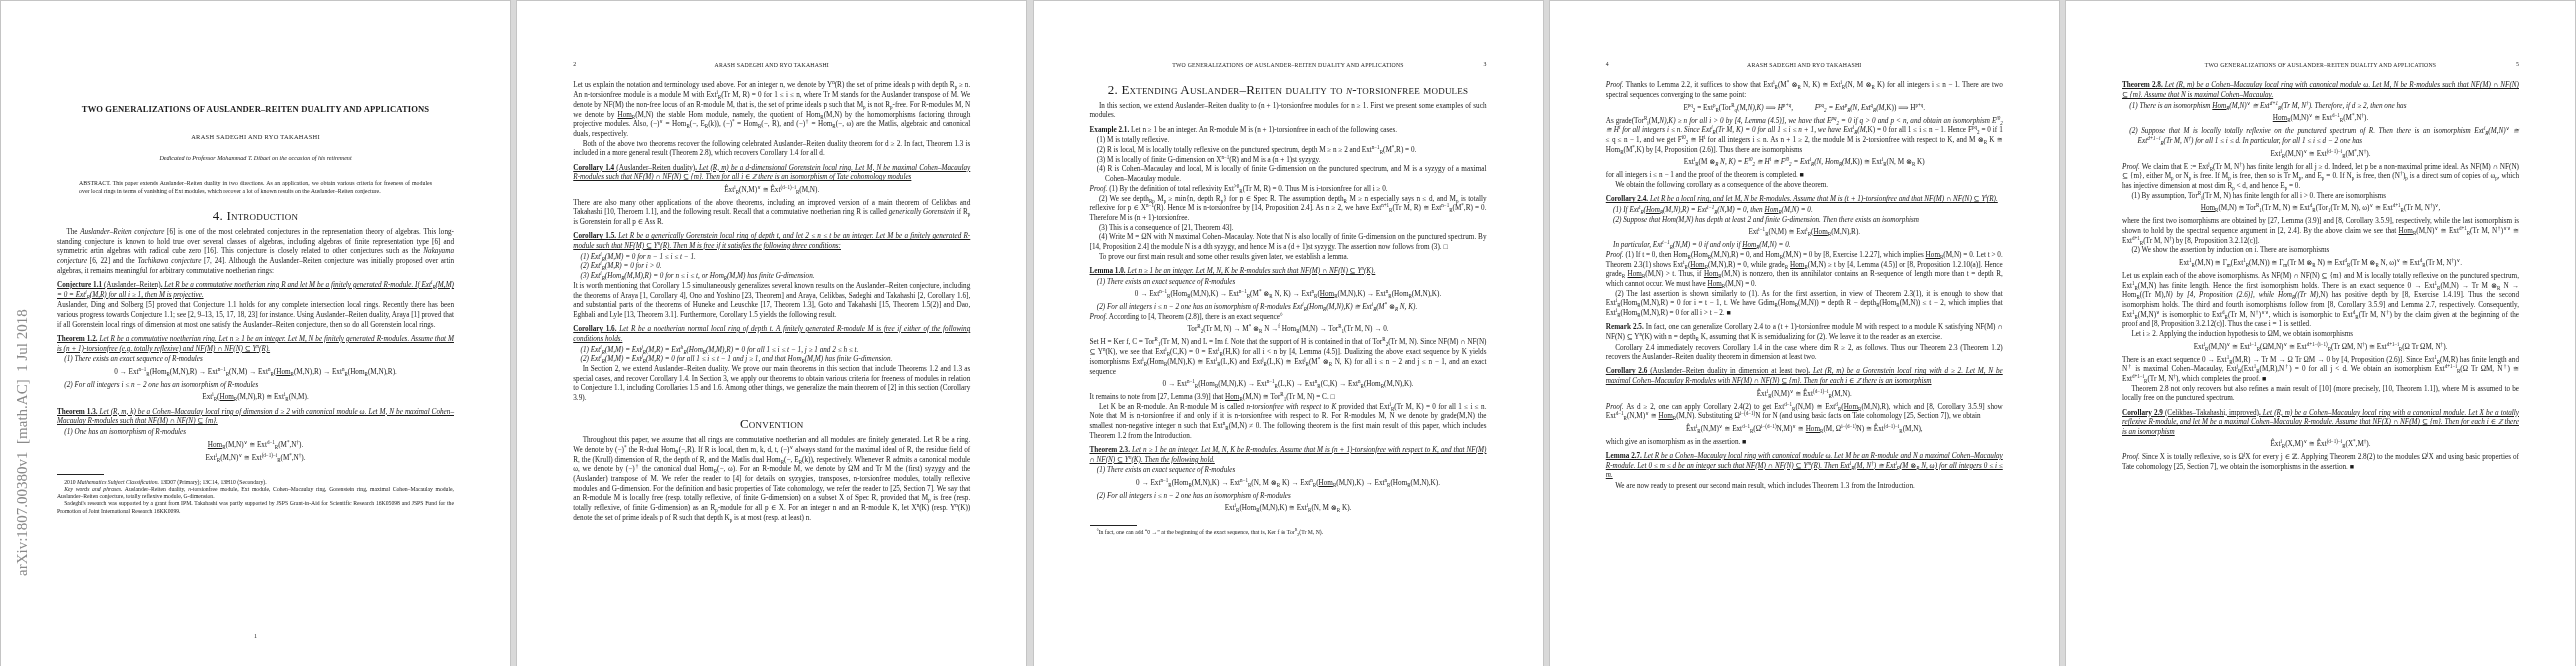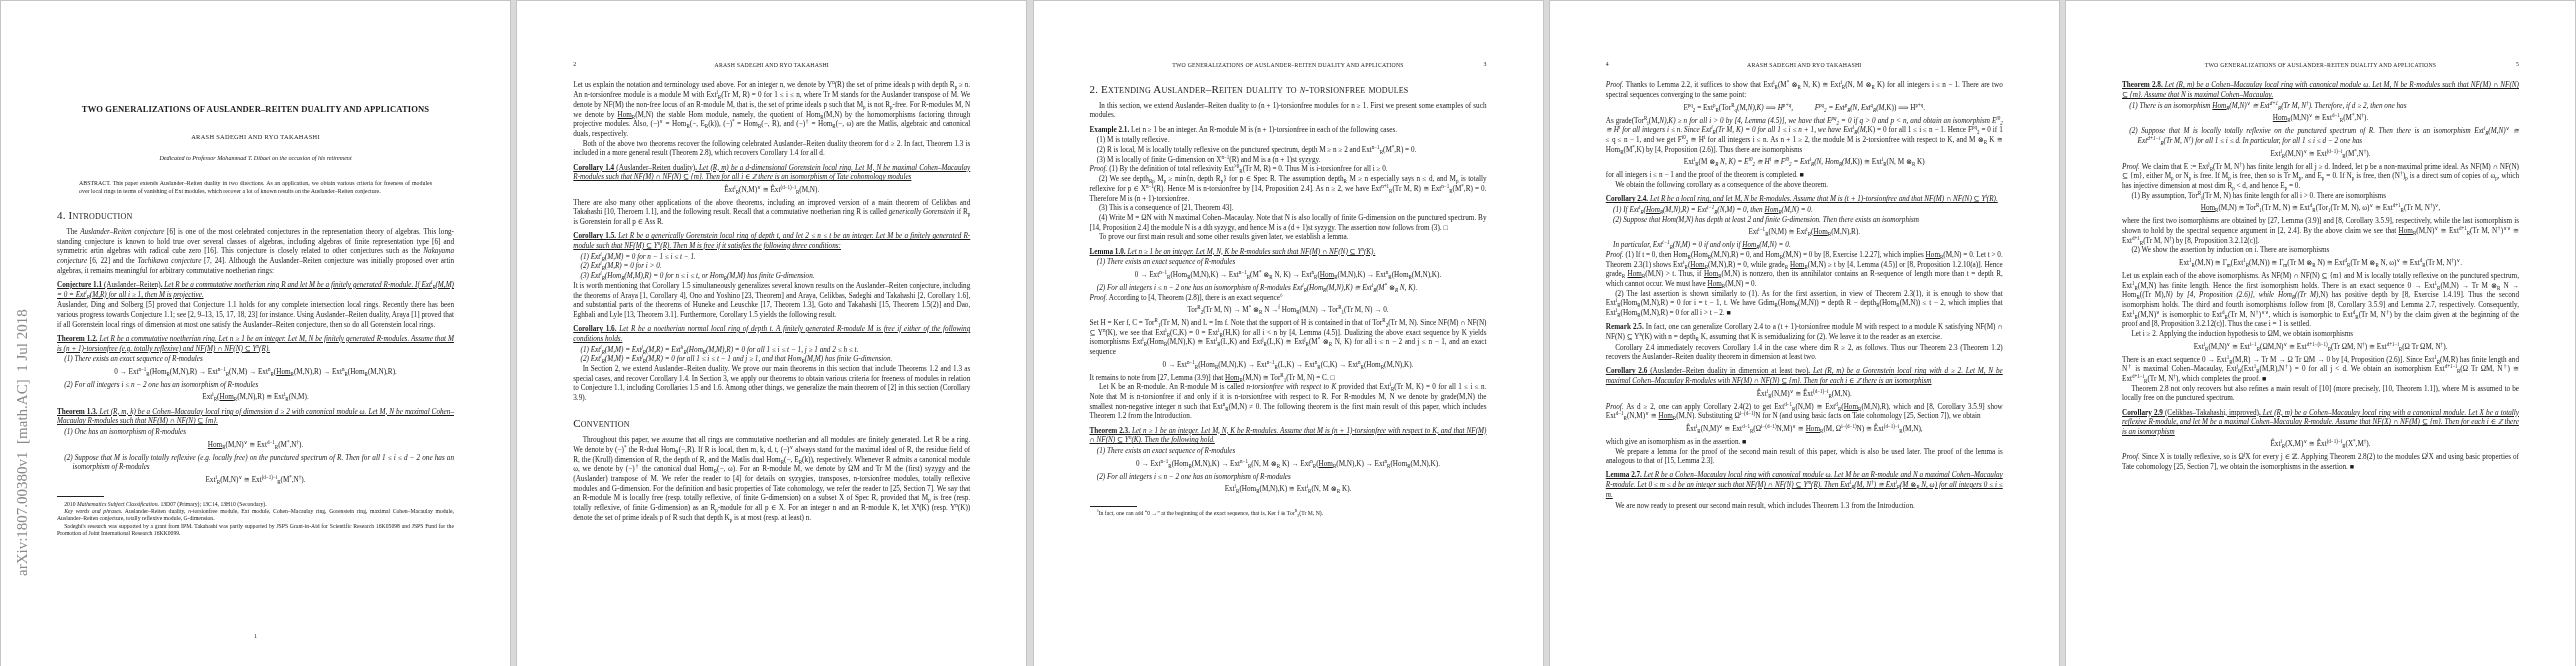"2. Extending Auslander–Reiten duality to" .sec { font-size: 11px -> 13px; text-align: left -> center }
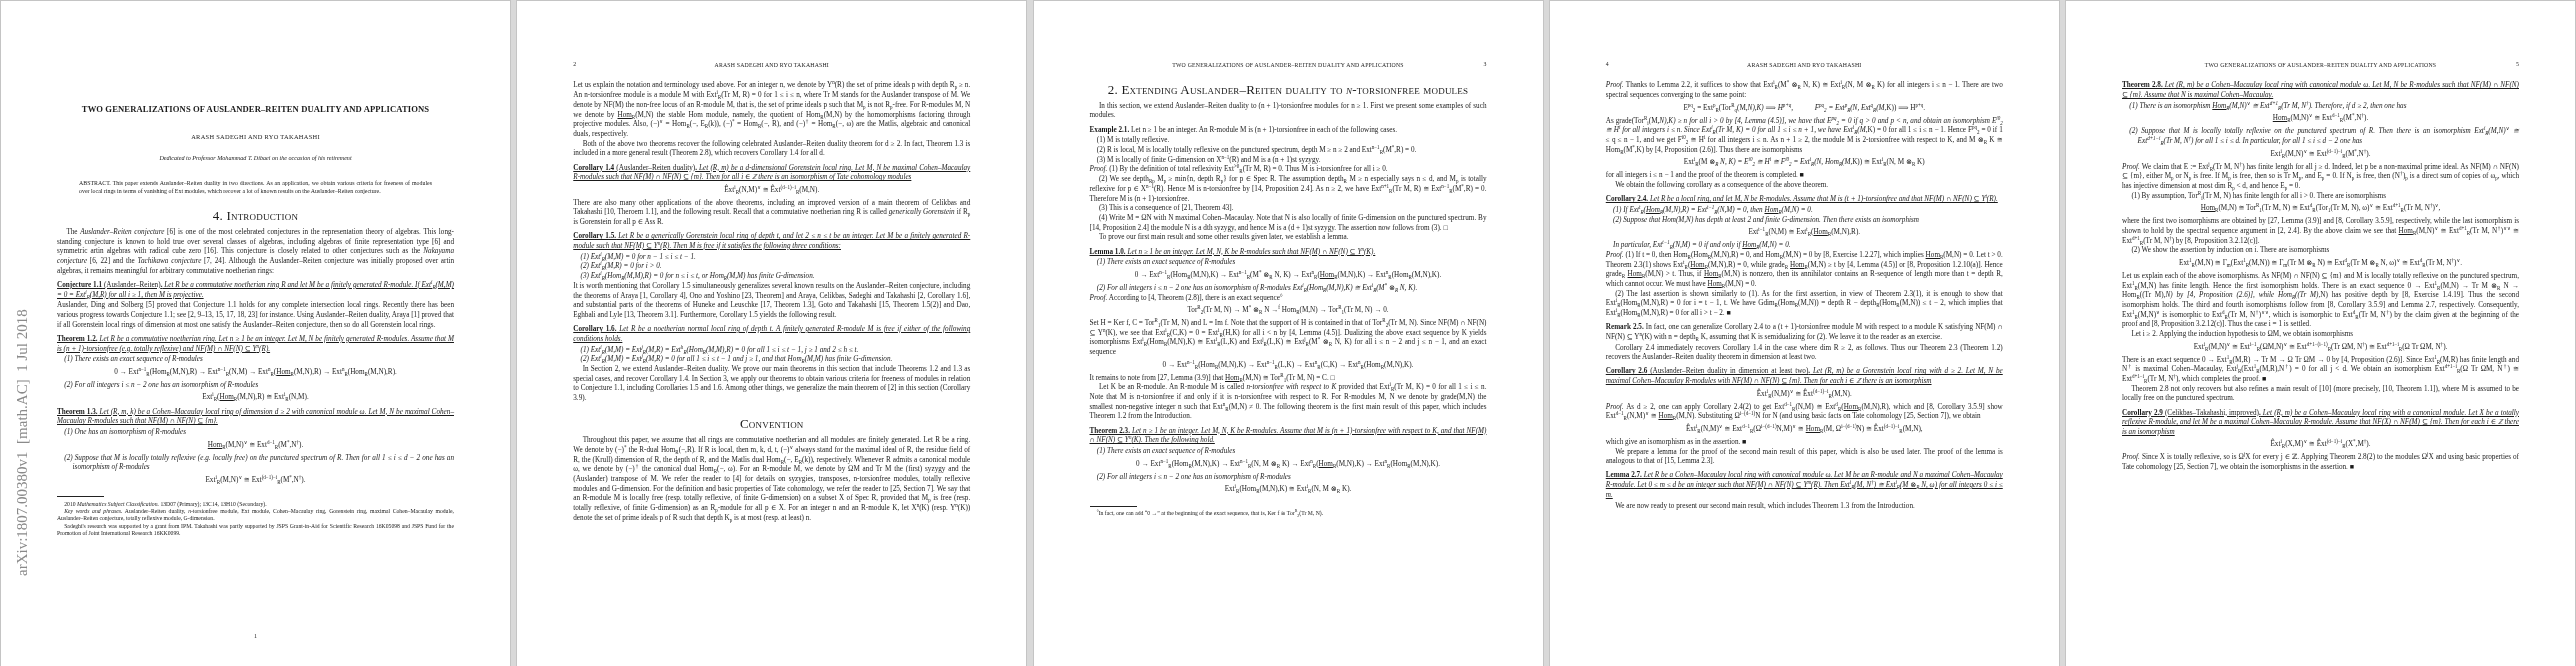"(4) R is Cohen–Macaulay and" div.blk { html: none -> <div>(4) R is Cohen–Macaulay and local, M is locally of finite G-dimension on the punctured spectrum, and M is a syzygy of a maximal Cohen–Macaulay module.</div> }
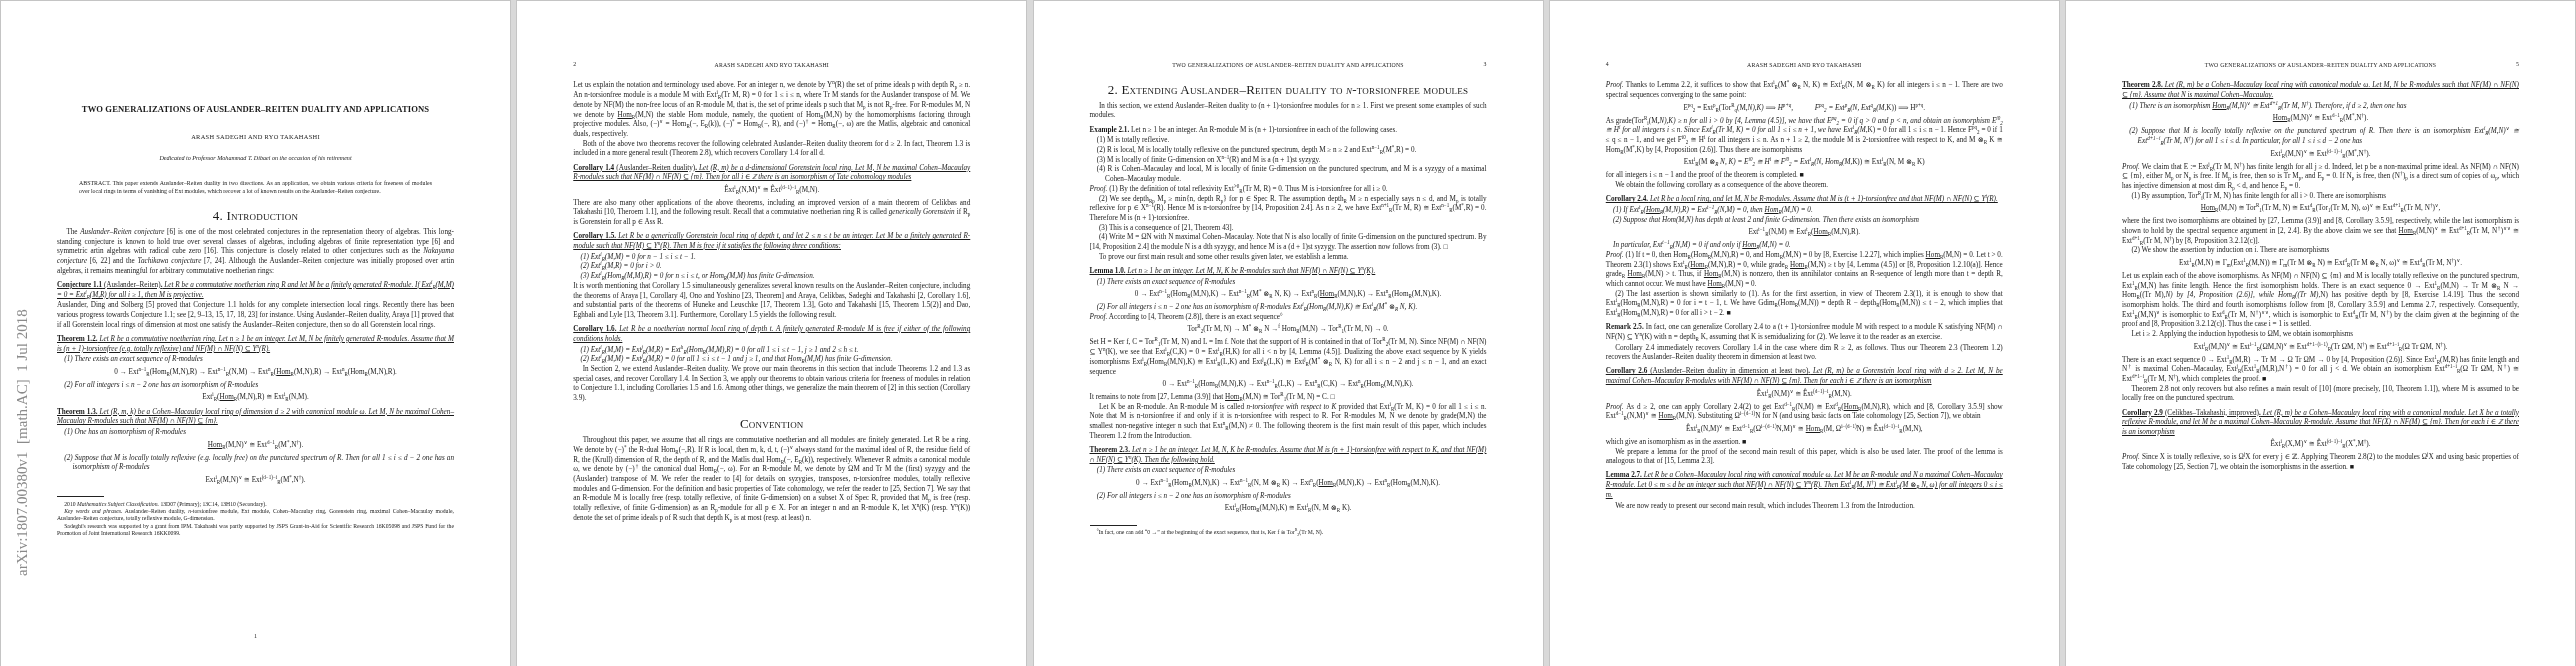"We prepare a lemma for" div.blk { html: <div>We prepare a lemma for the proof of the second main result of this paper, which is also be used later. The proof of the lemma is analogous to that of [15, Lemma 2.3].</div> -> none }
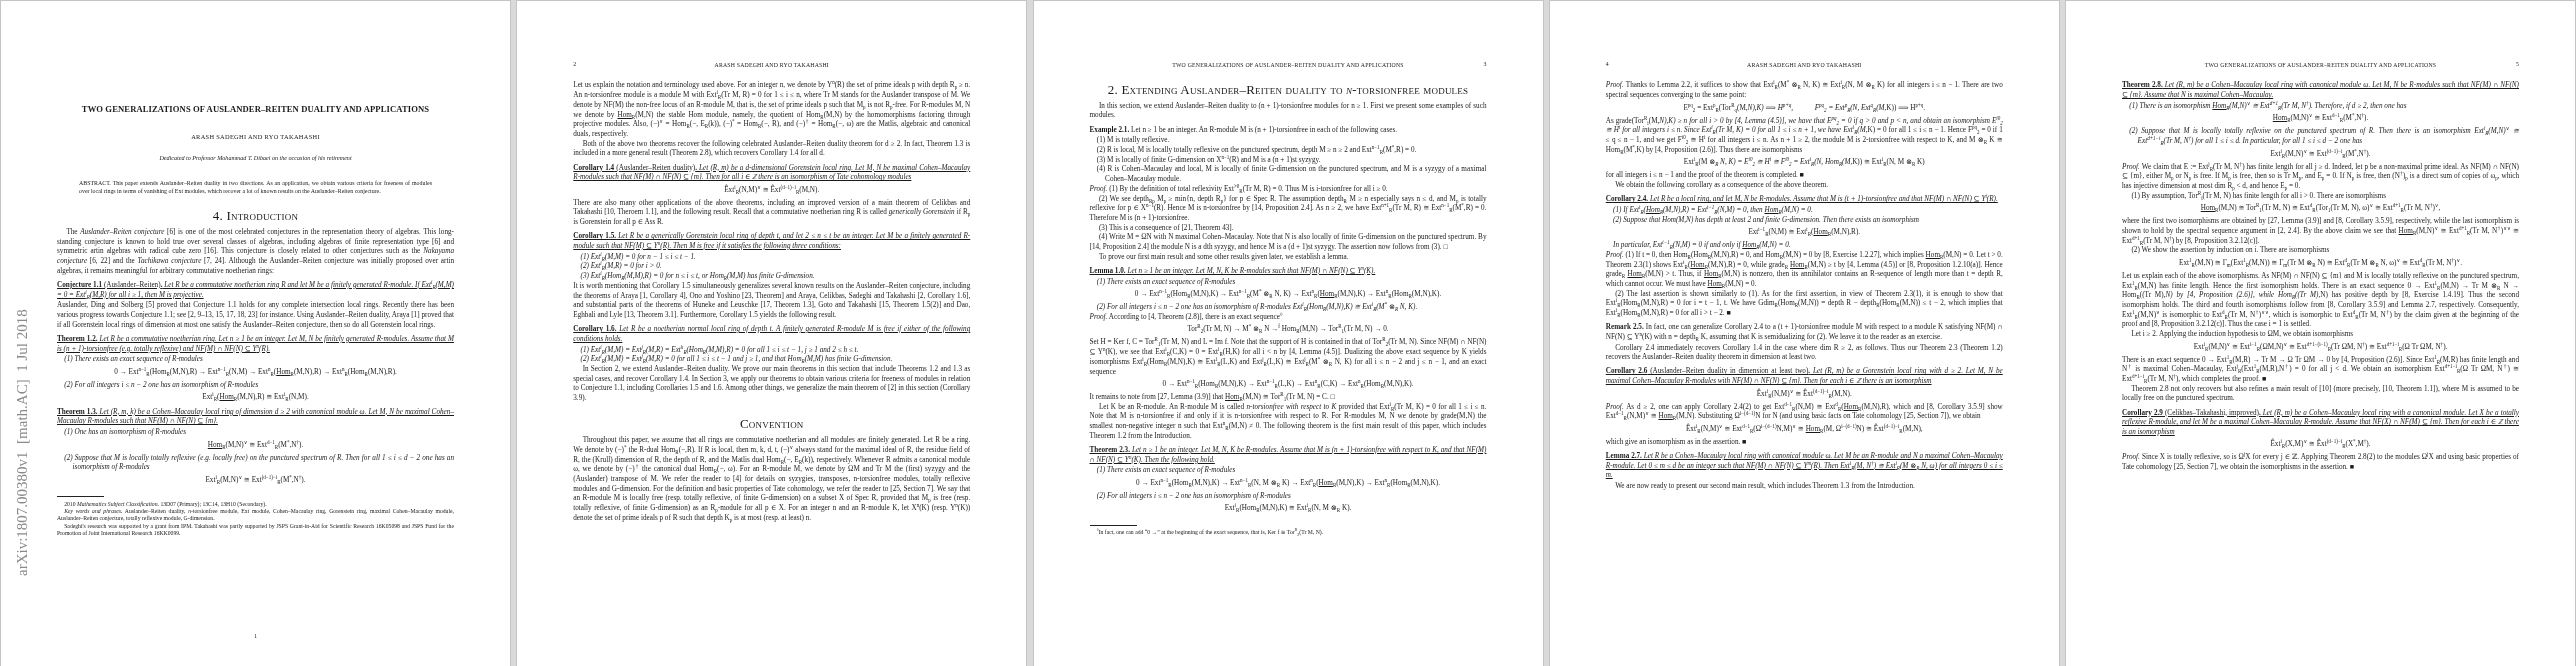"(2) Suppose that M is locally totally reflexive (e.g." div.blk { html: <div>(2) Suppose that M is locally totally reflexive (e.g. locally free) on the punctured spectrum of R. Then for all 1 ≤ i ≤ d − 2 one has an isomorphism of R-modules</div> -> none }
